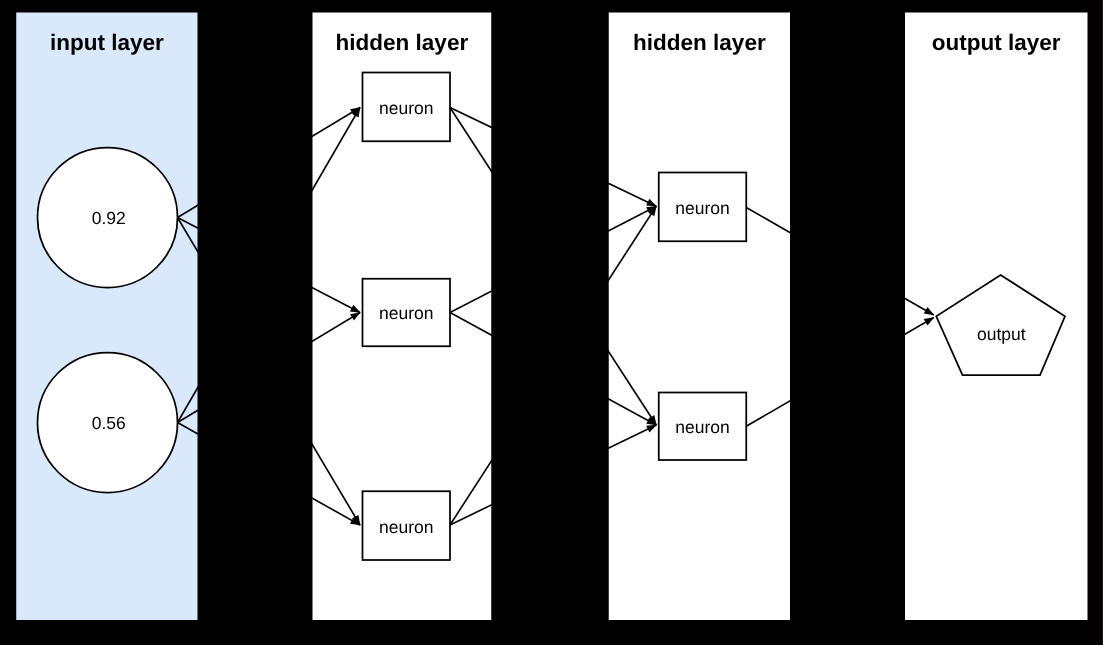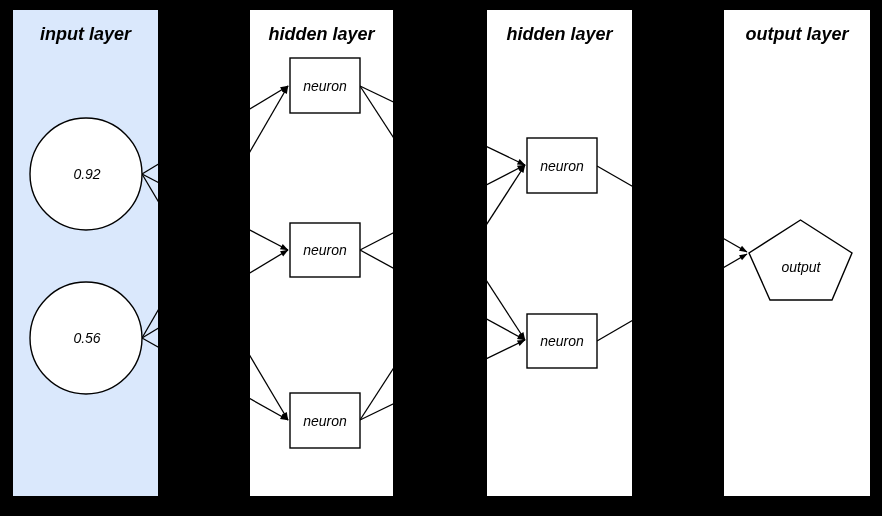"input layer" .canvas-wrap { font-style: italic -> none }
